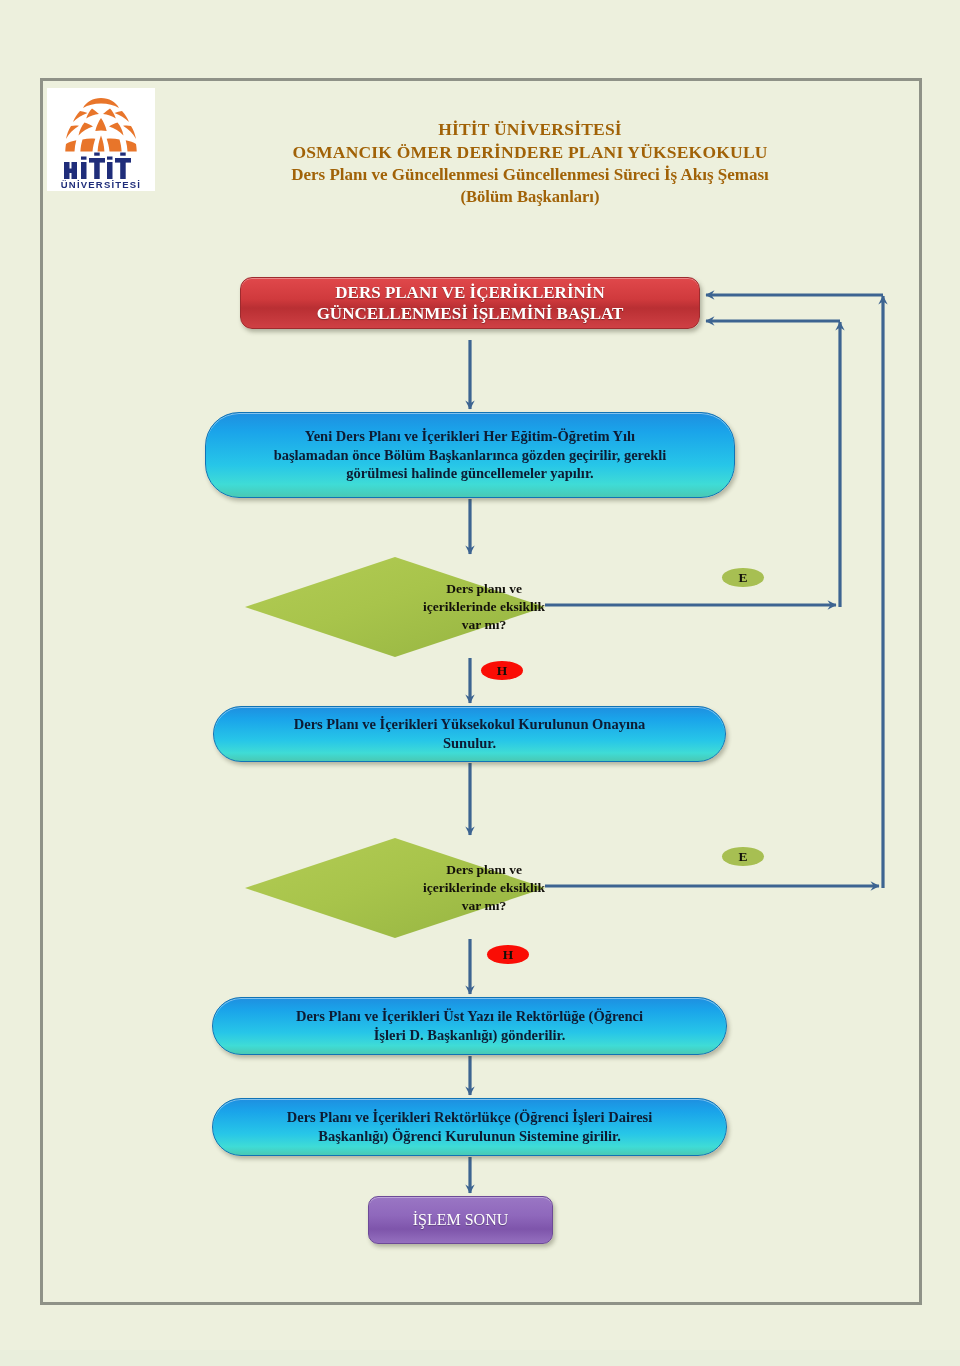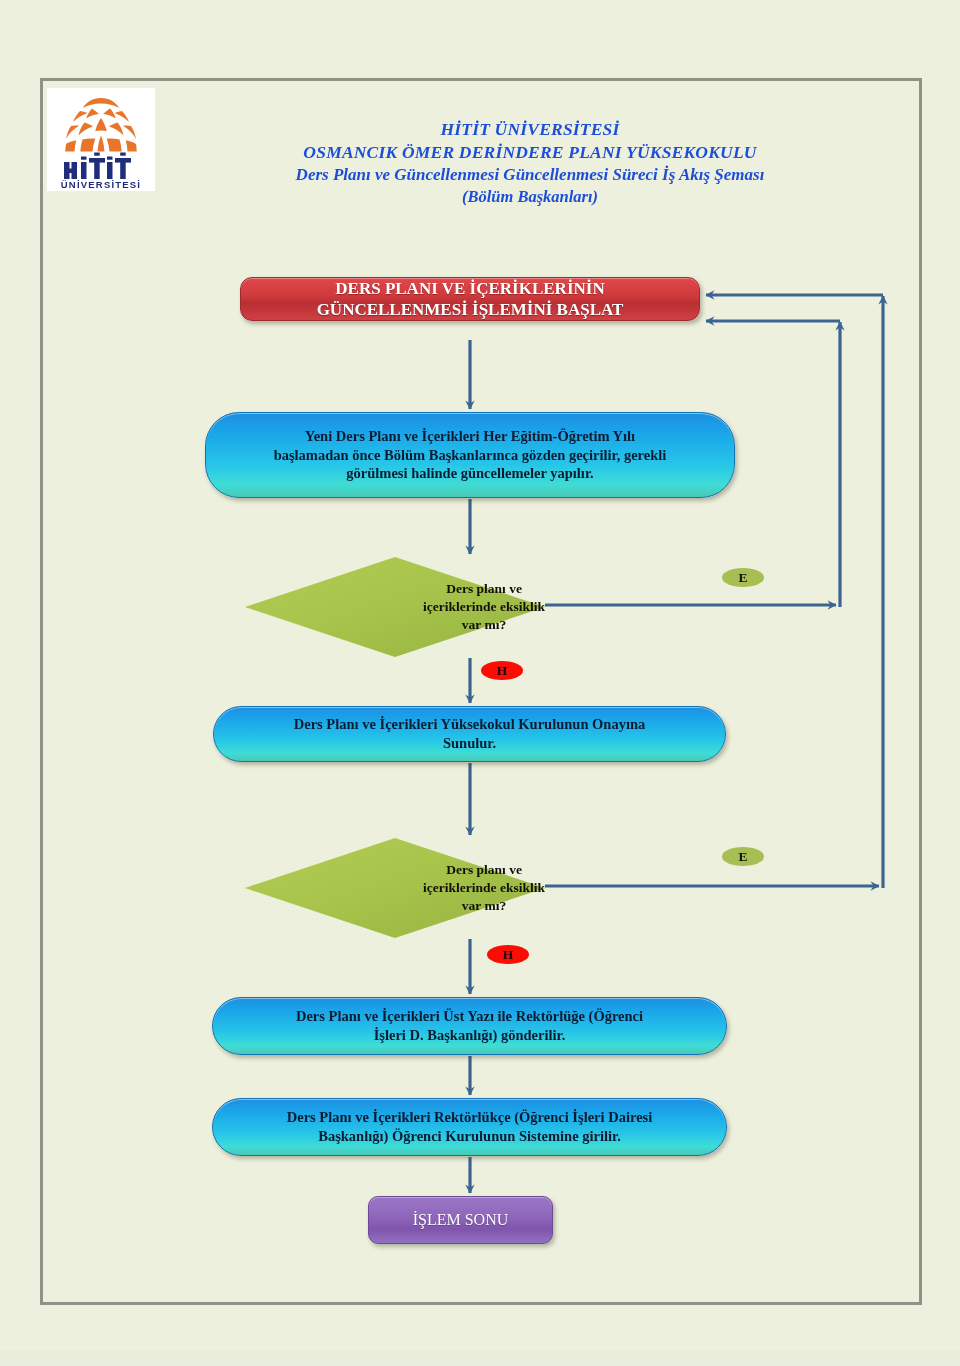"HİTİT ÜNİVERSİTESİ" #header { color: #1d4ed8 -> #a16207; font-style: italic -> none }
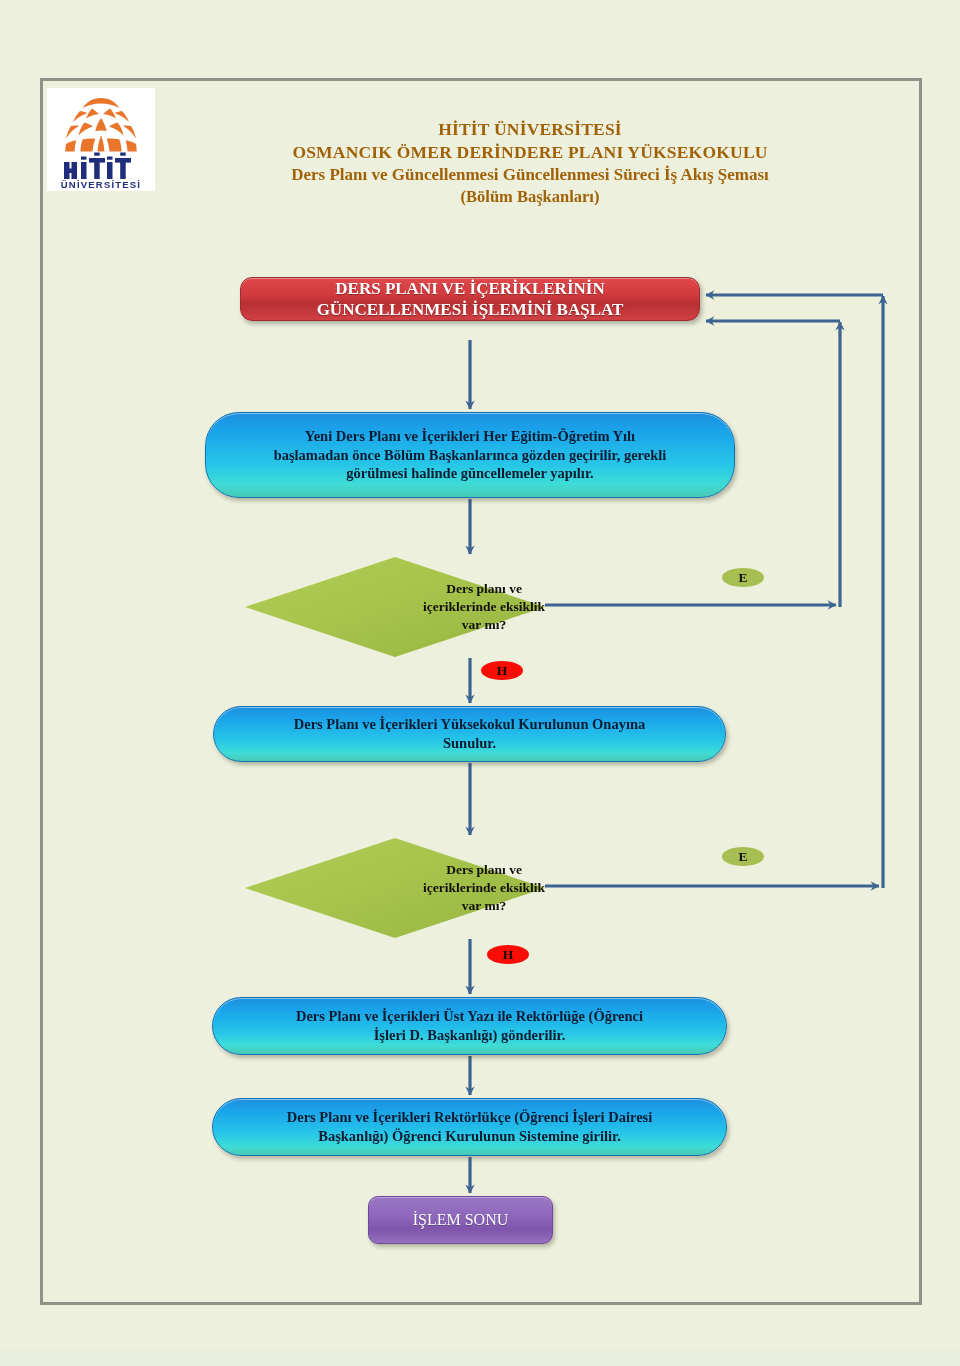"DERS PLANI VE İÇERİKLERİNİN" .node-start { height: 44px -> 52px }
